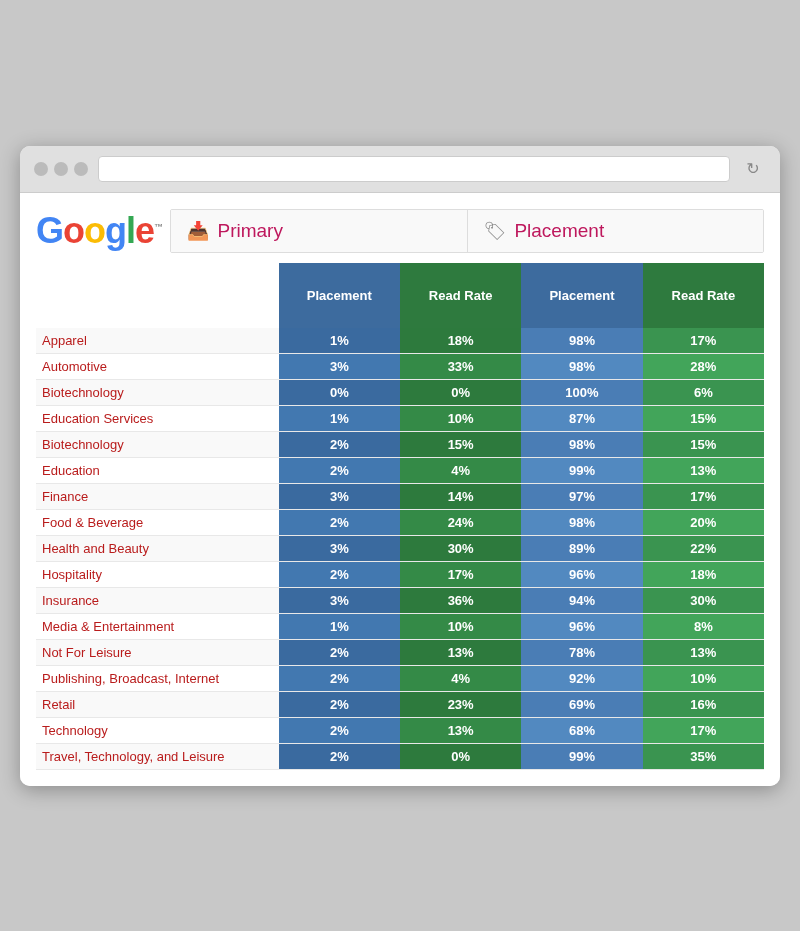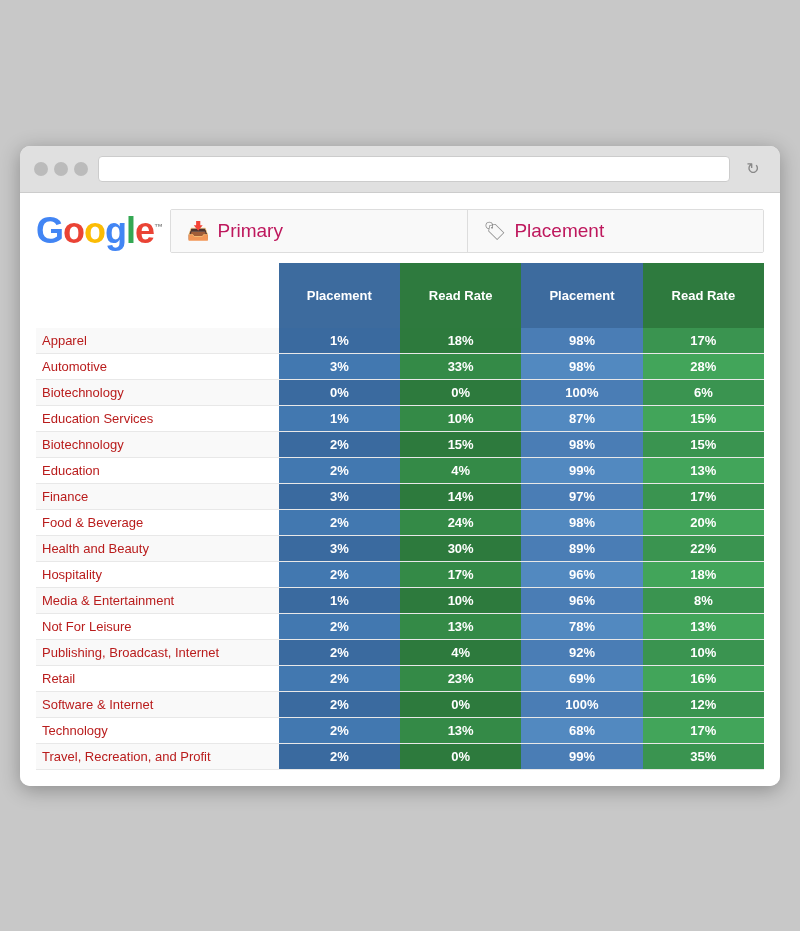"Insurance" tr { html: none -> <tr> <td>Insurance</td> <td>3%</td> <td>36%</td> <td>94%</td> <td>30%</td> </tr> }
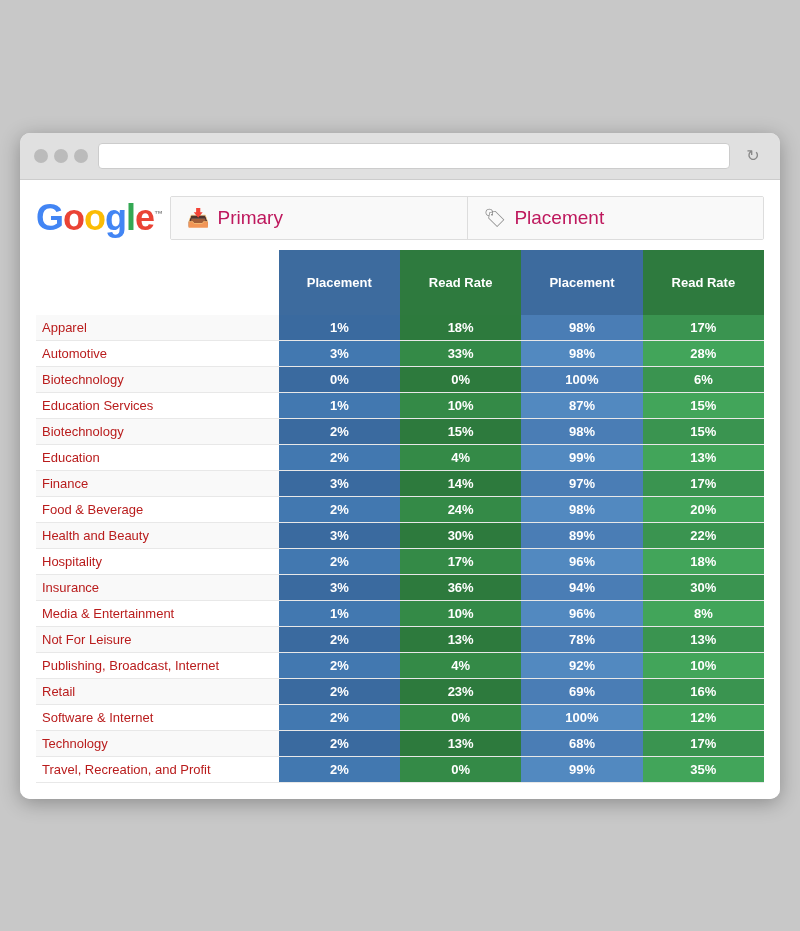"Software & Internet" tr { html: <tr> <td>Software &amp; Internet</td> <td>2%</td> <td>0%</td> <td>100%</td> <td>12%</td> </tr> -> none }
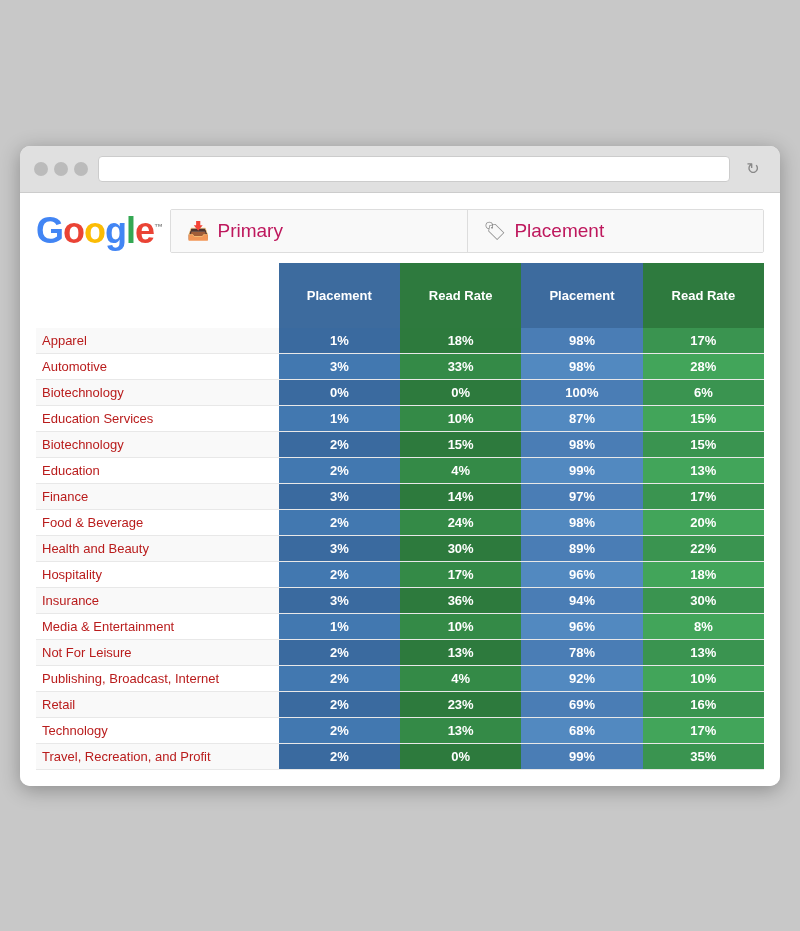"Travel, Recreation, and Profit" td.industry-name { text: Recreation, and Profit -> Technology, and Leisure }
